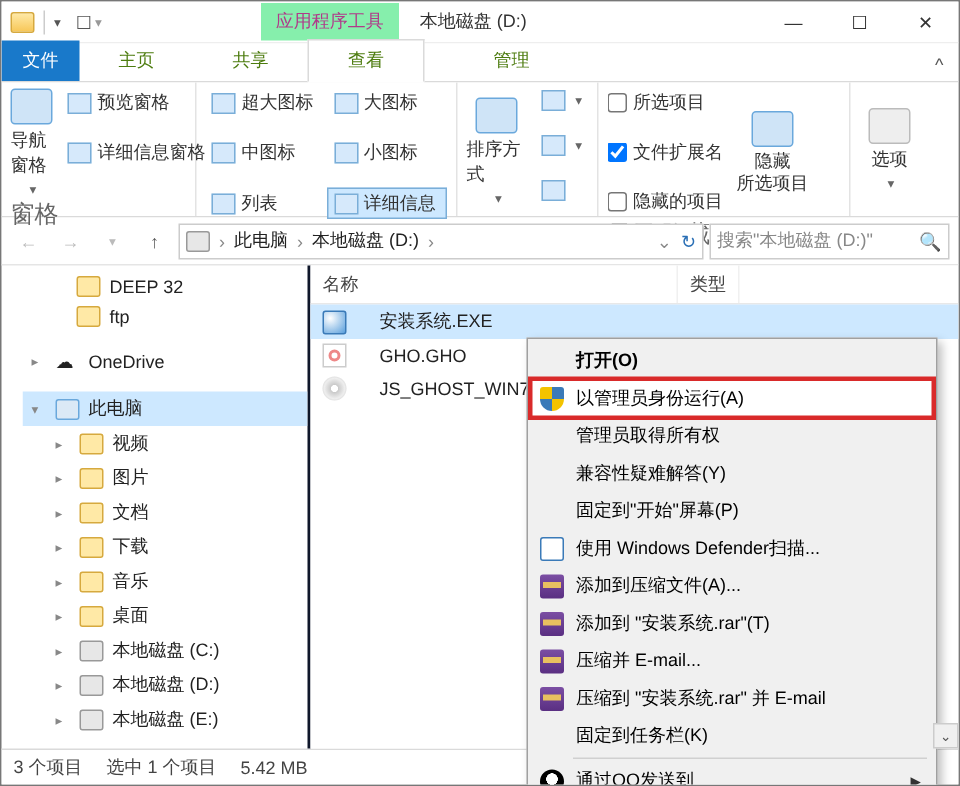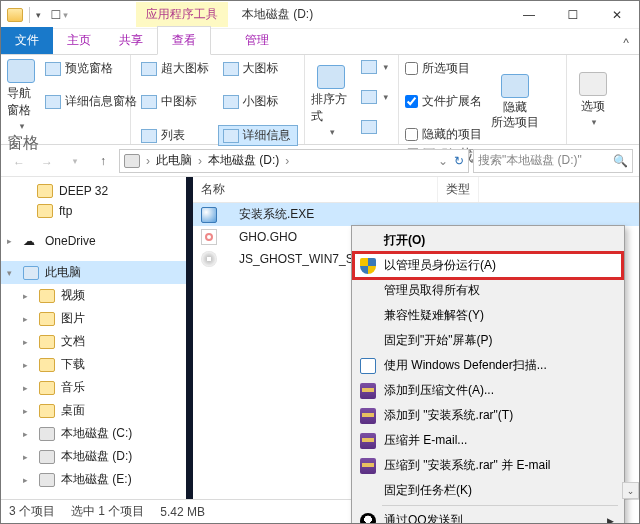"应用程序工具" .titlebar .tool-label { background: #fef9c3 -> #86efac; margin-left: 62px -> 100px }
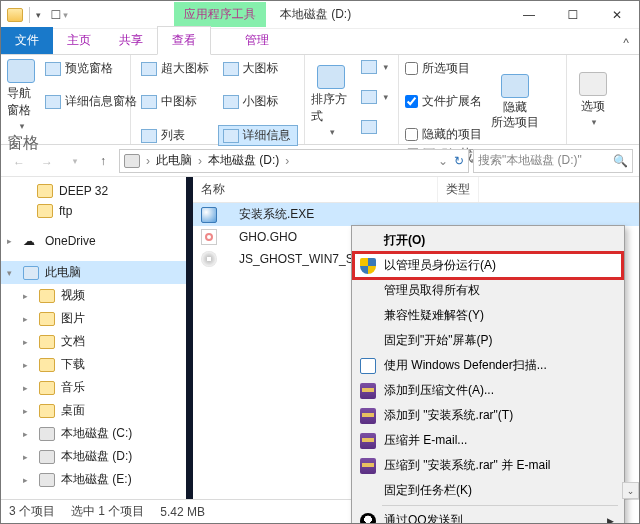"主页" .tab { color: #a21caf -> #4d7c0f; padding: 5px 14px -> 5px 26px }
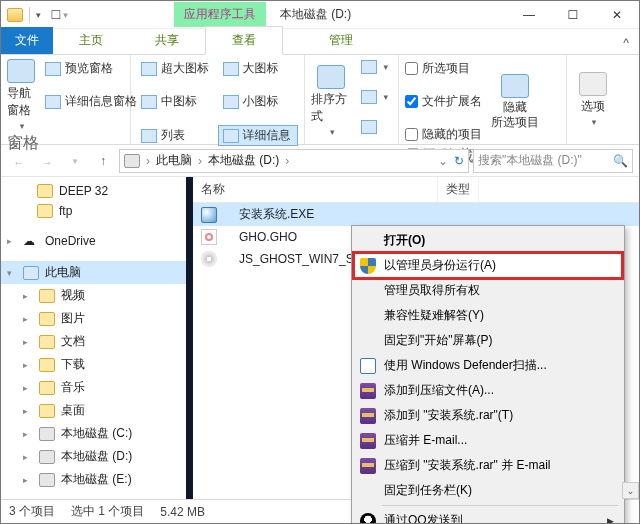"DEEP 32" .tree { border-right: 7px solid #0f172a -> 2px solid #0f172a; margin-left: none -> 14px }
